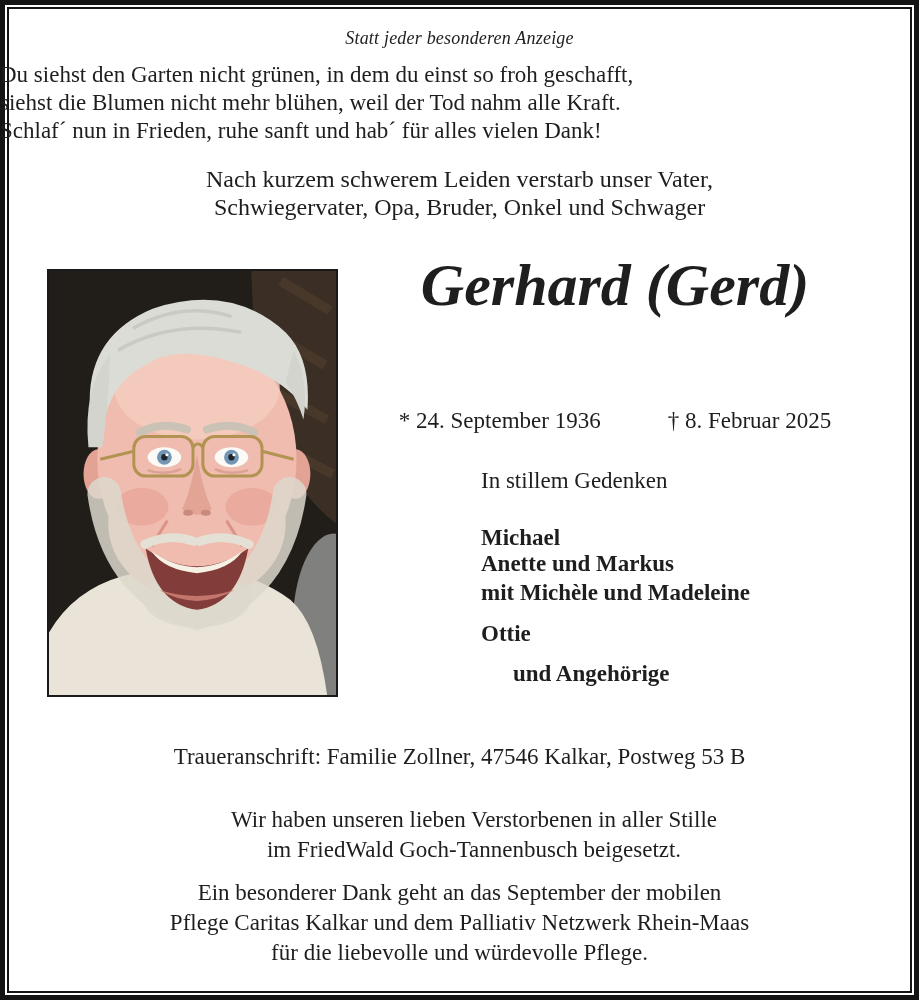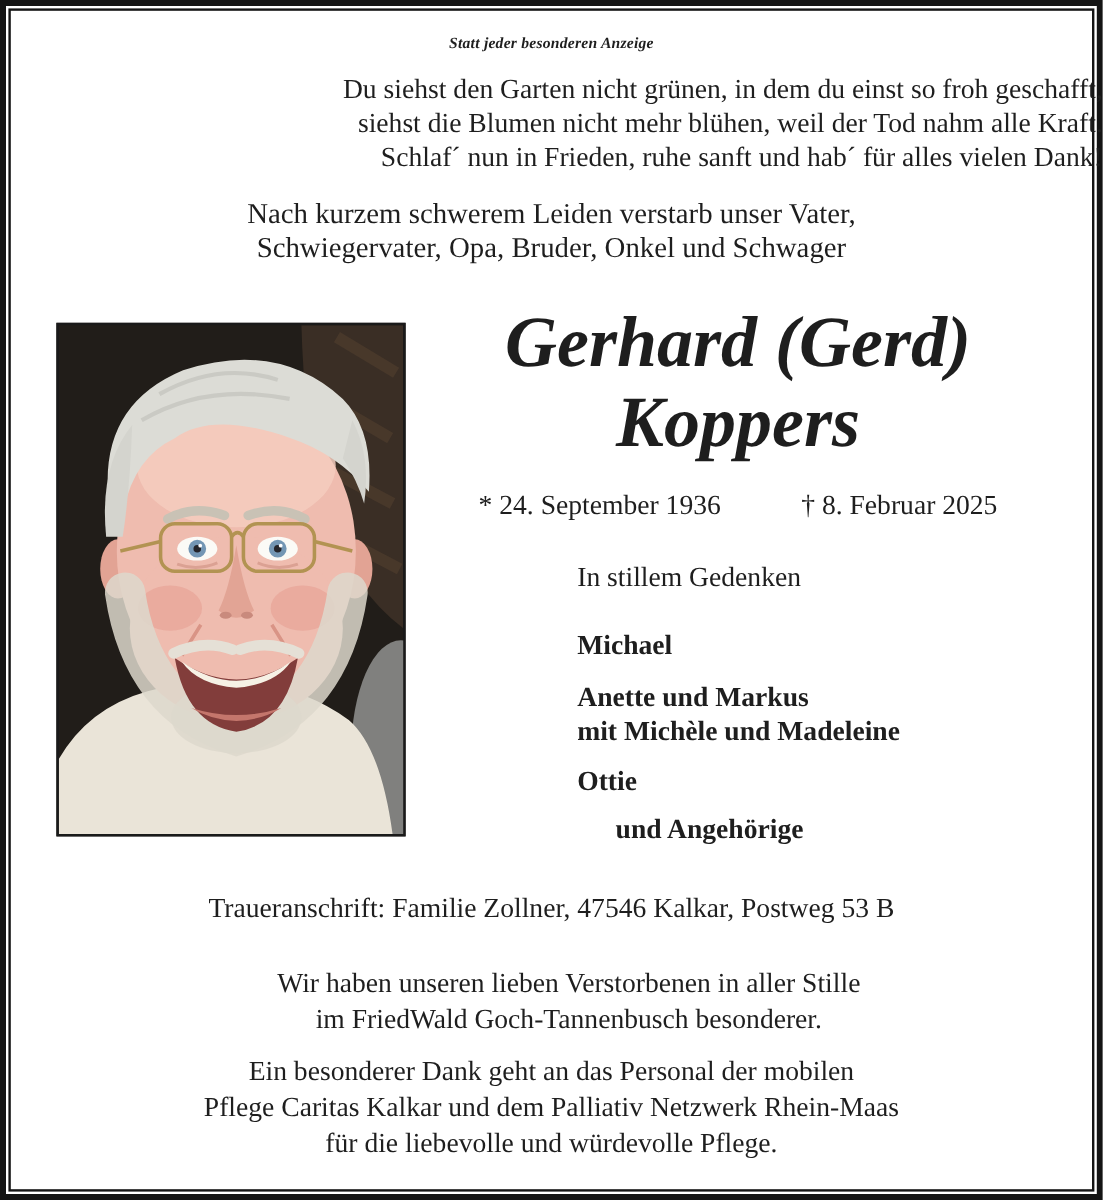"Statt jeder besonderen Anzeige" .motto { font-size: 13px -> 18px; font-weight: bold -> normal }
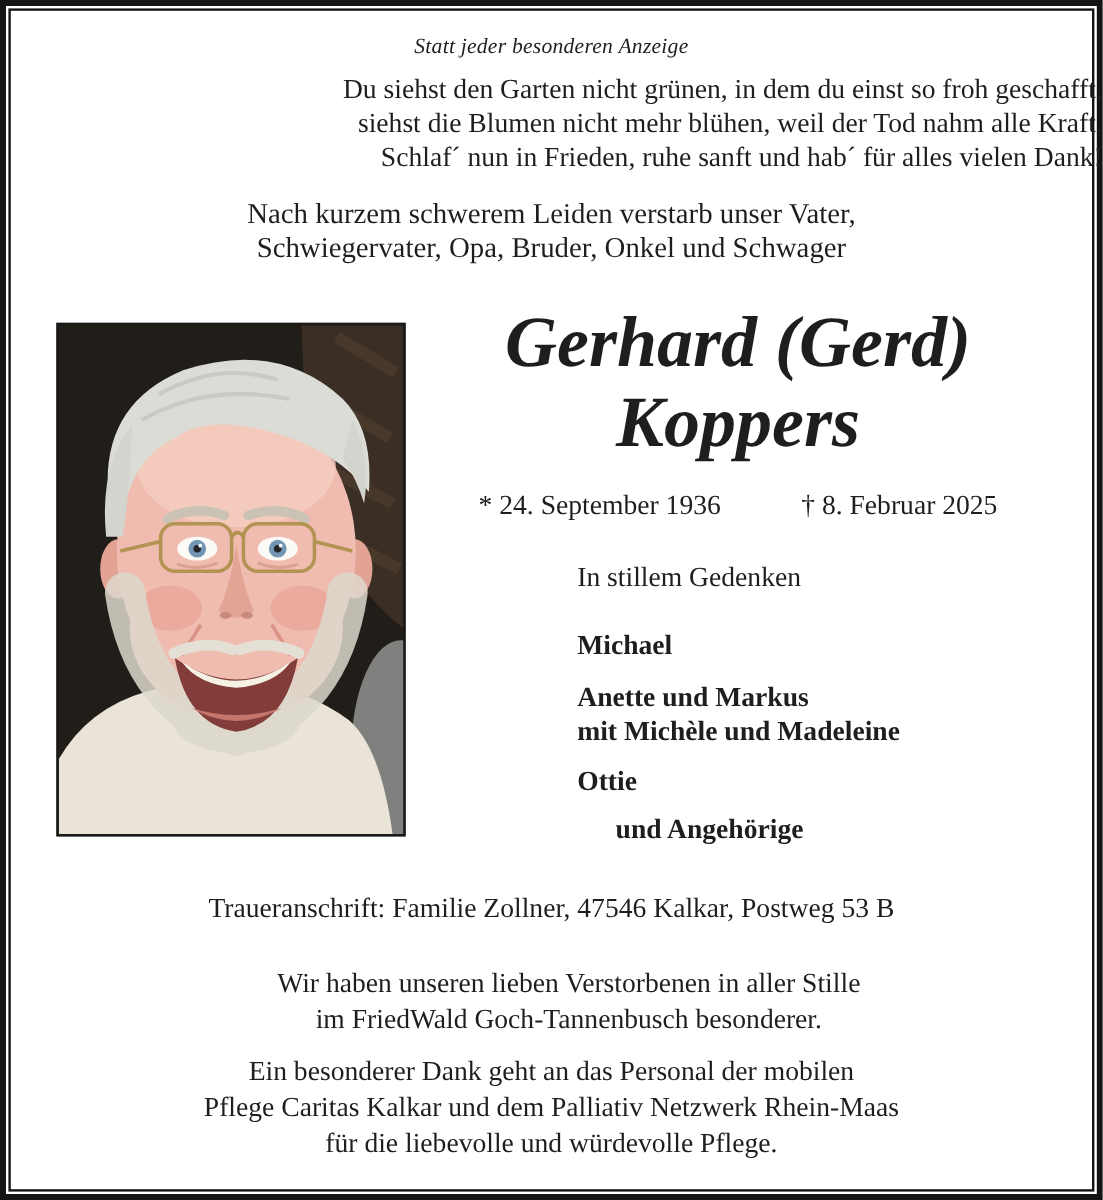"Du siehst den Garten nicht" .poem { text-align: right -> left }
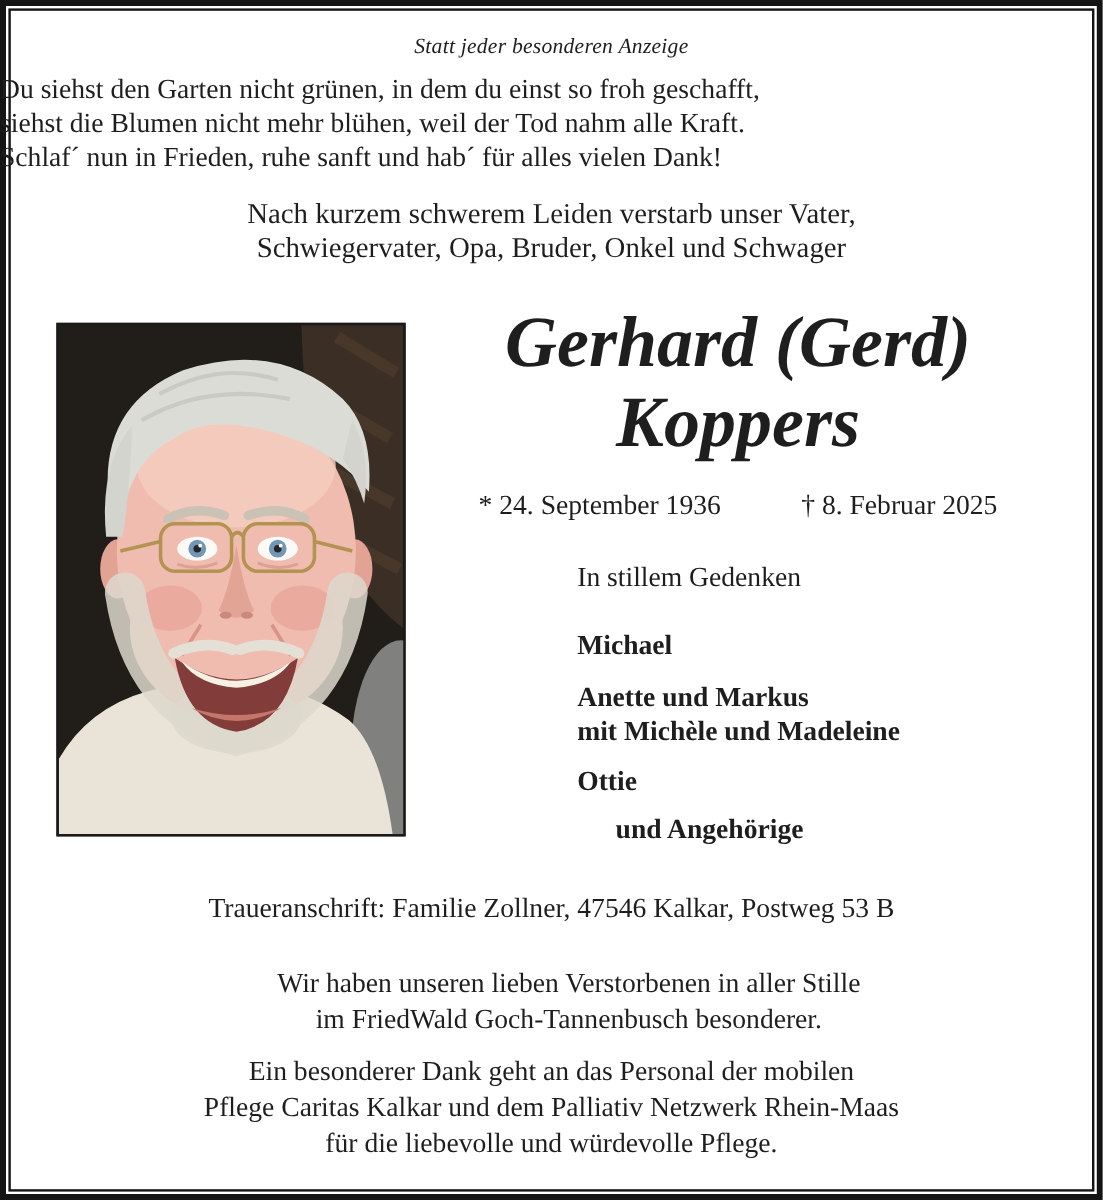"Koppers" div { html: <div>Koppers</div> -> none }
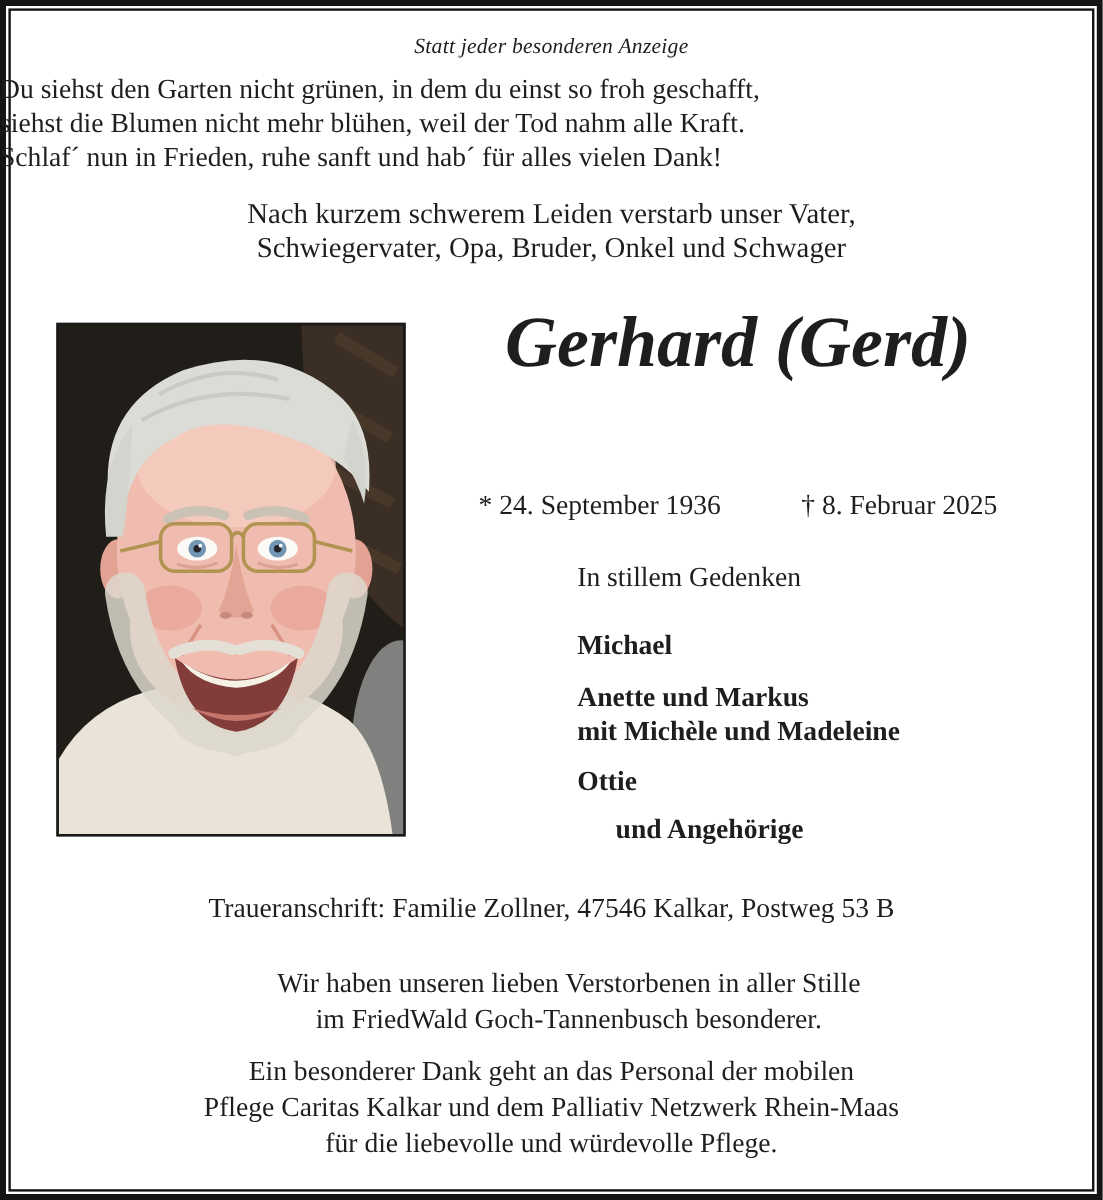"Anette und Markus" .m-anette { margin-top: 17px -> 0 }
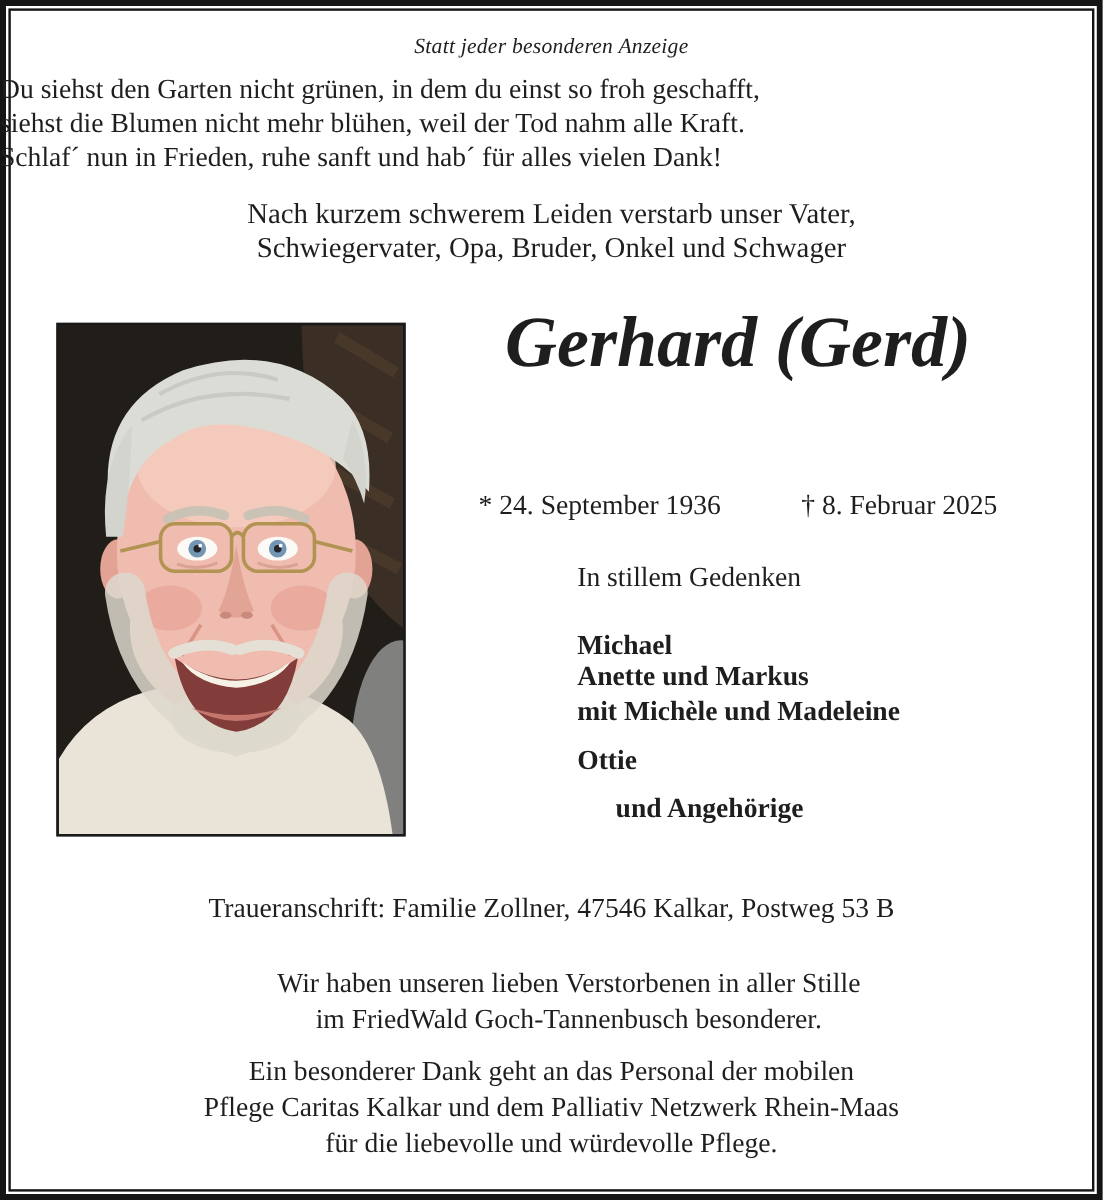"im FriedWald Goch-Tannenbusch" div { text: besonderer -> beigesetzt }
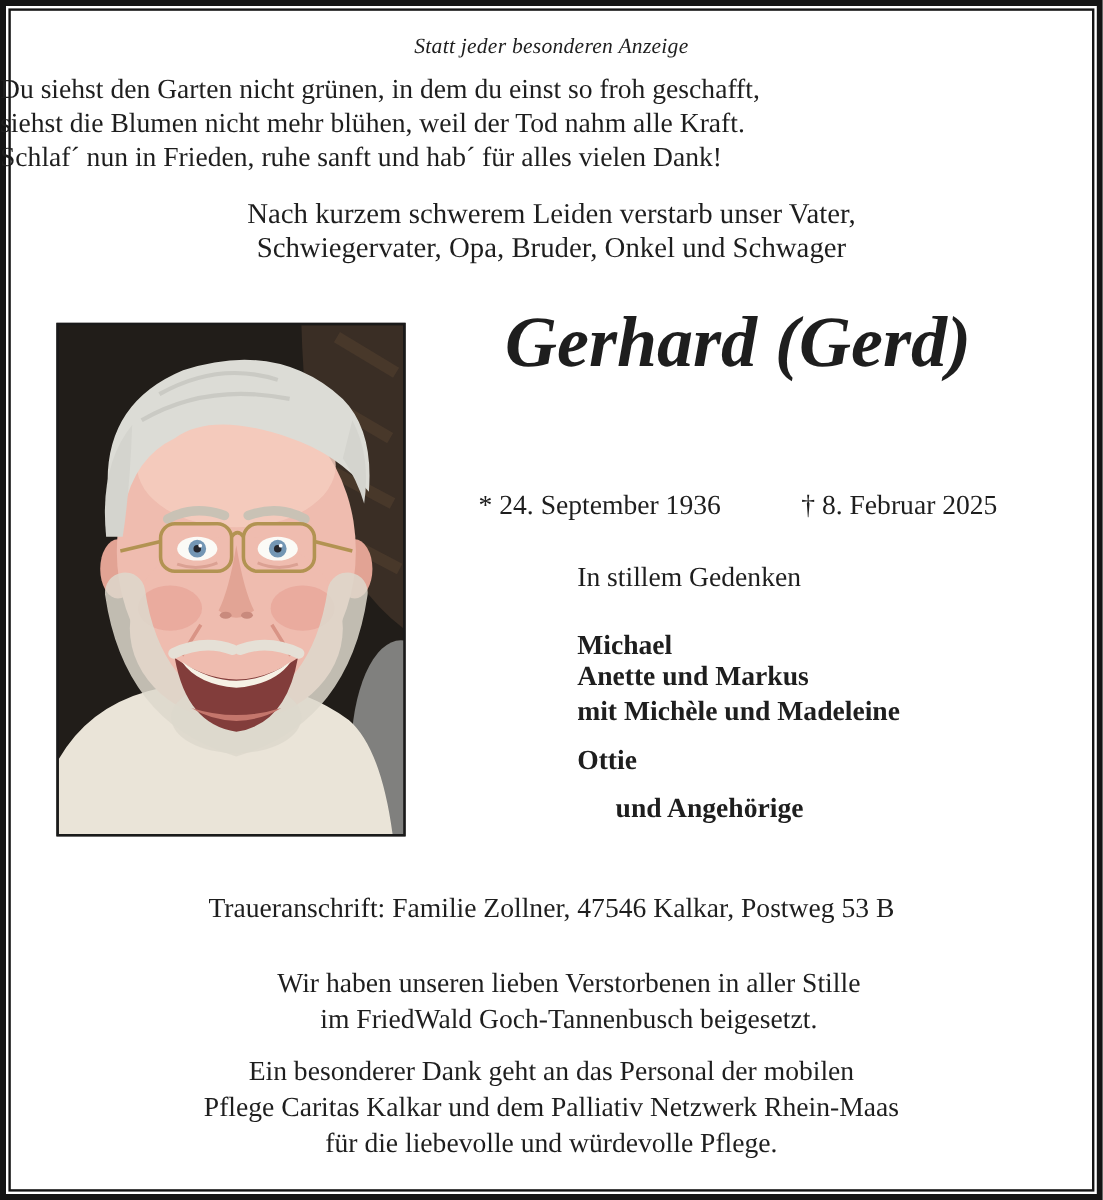"Ein besonderer Dank geht an" div { text: Personal -> September }
